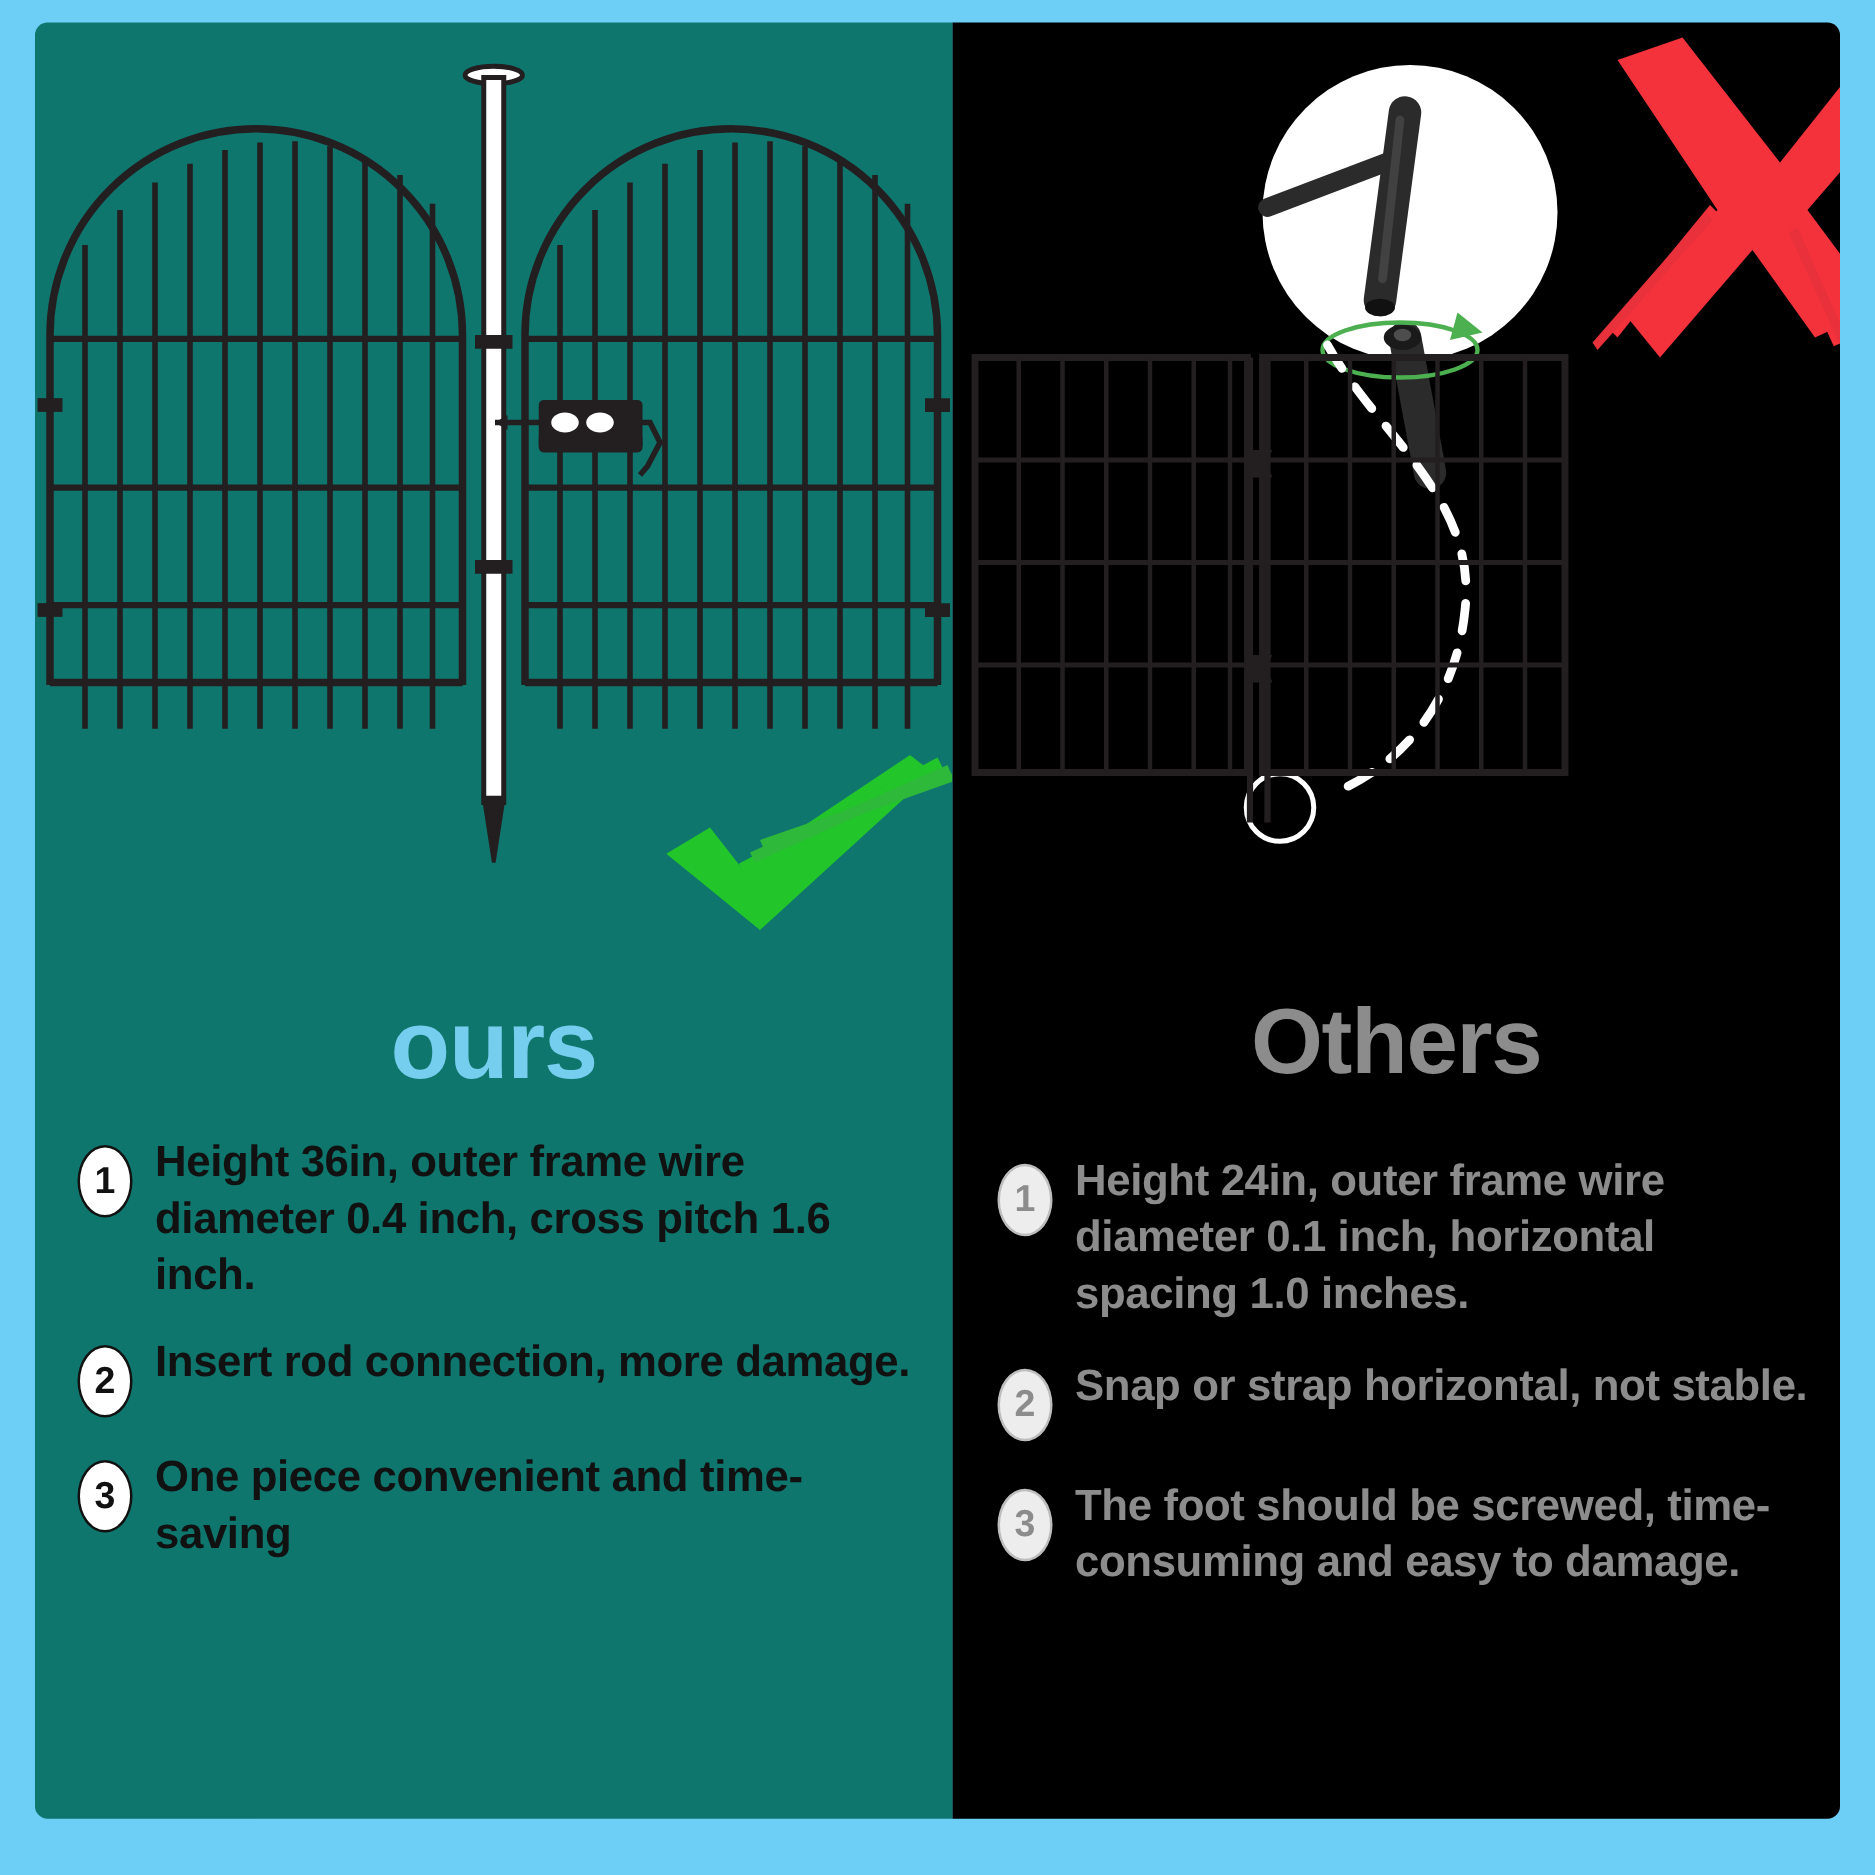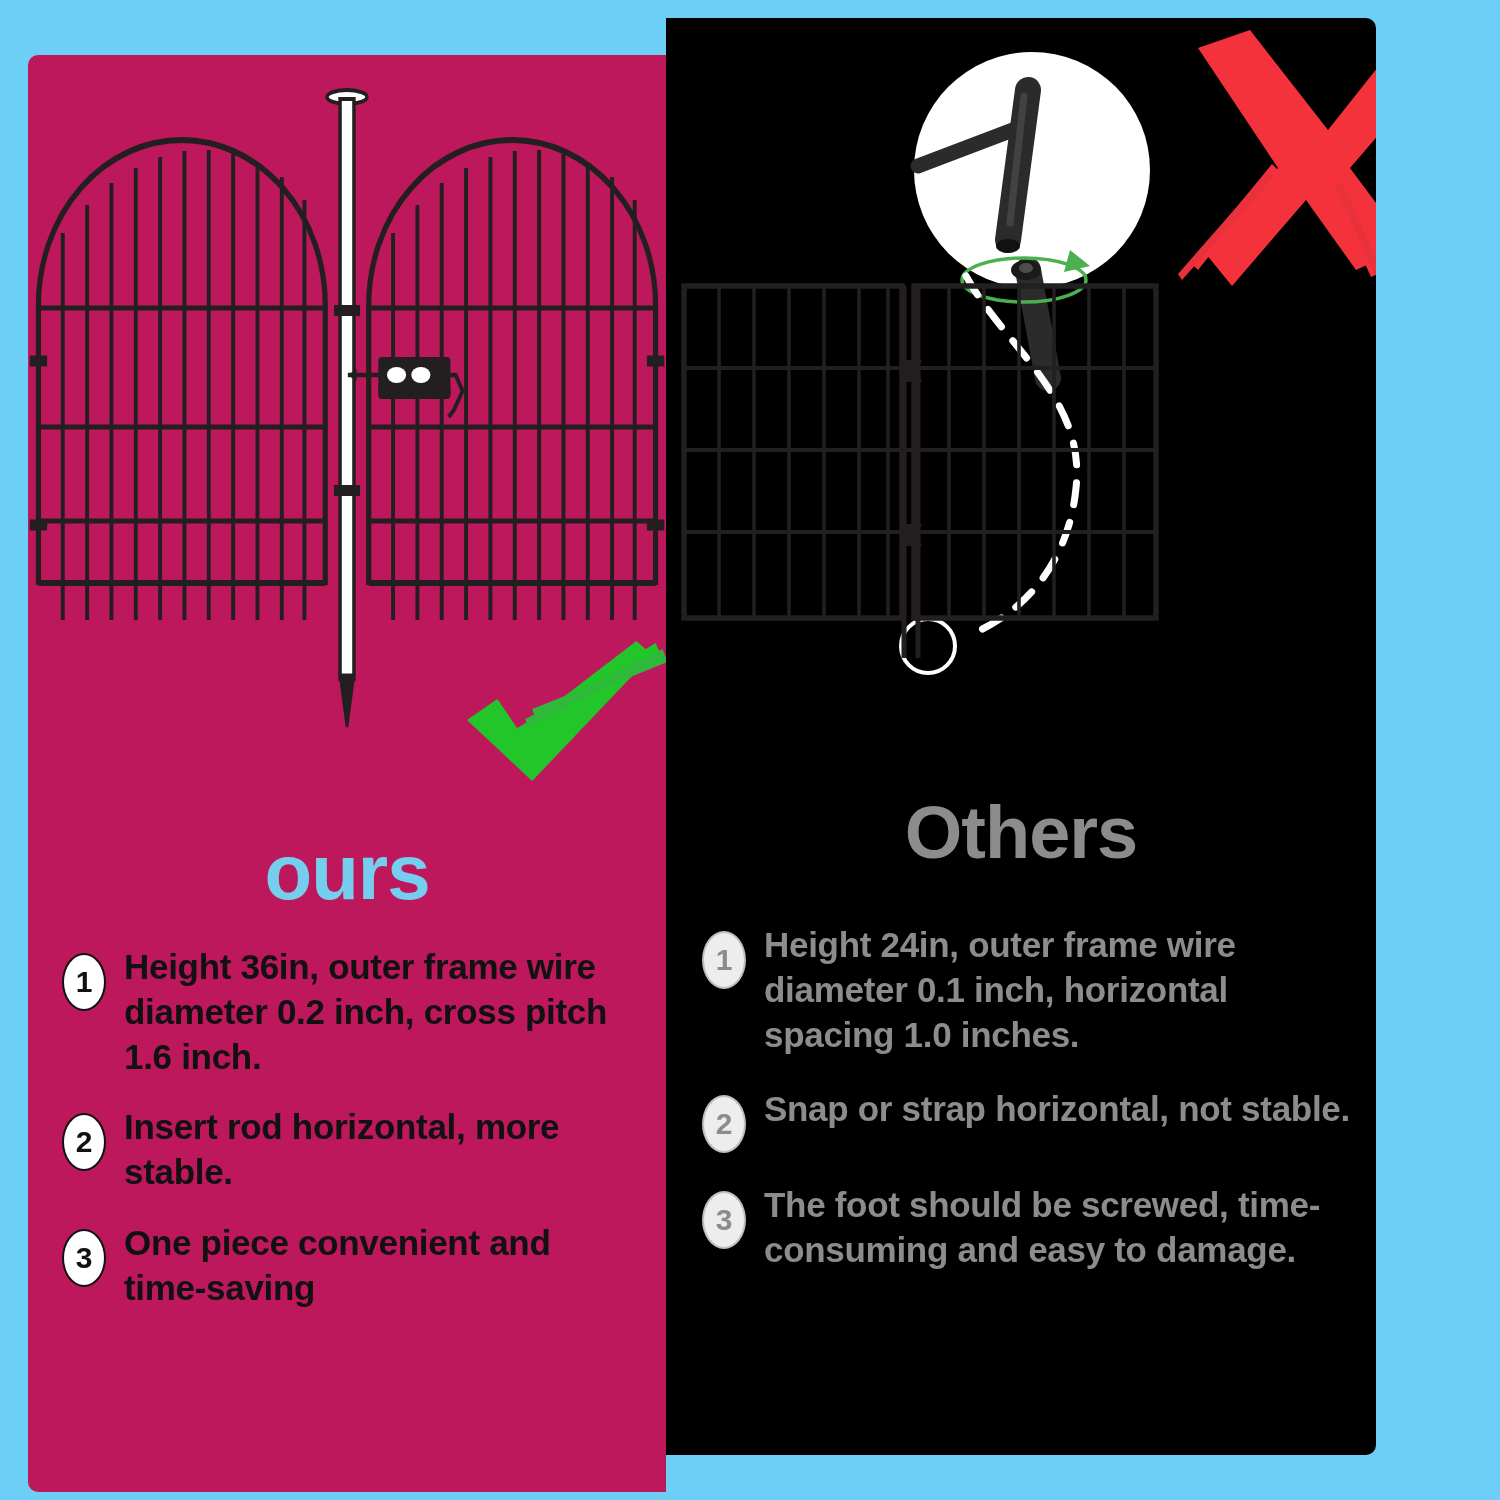"ours" #panel-ours { background: #be185d -> #0f766e; margin-top: 37px -> none; width: 638px -> 734px }
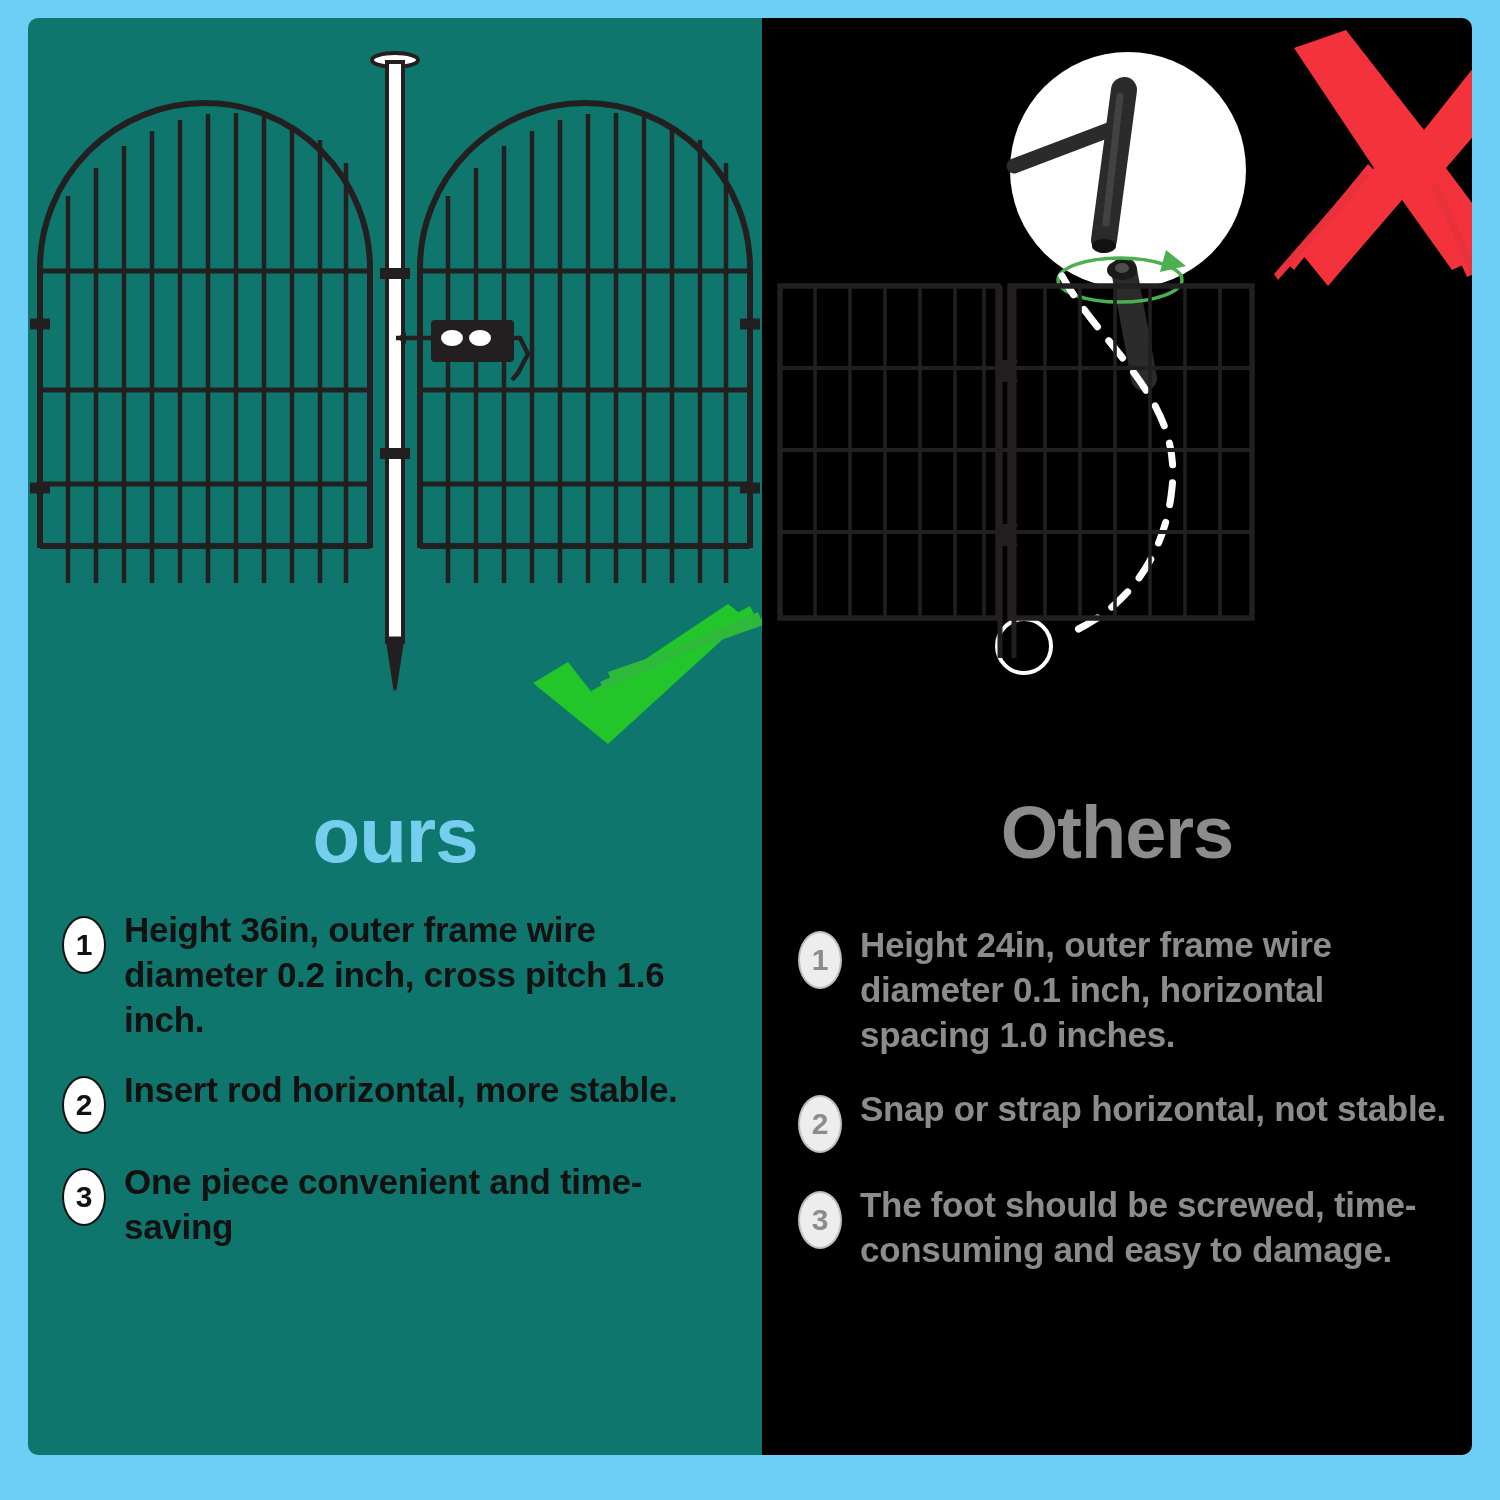"Height 36in, outer frame wire" div.btext { text: 0.2 -> 0.4 }
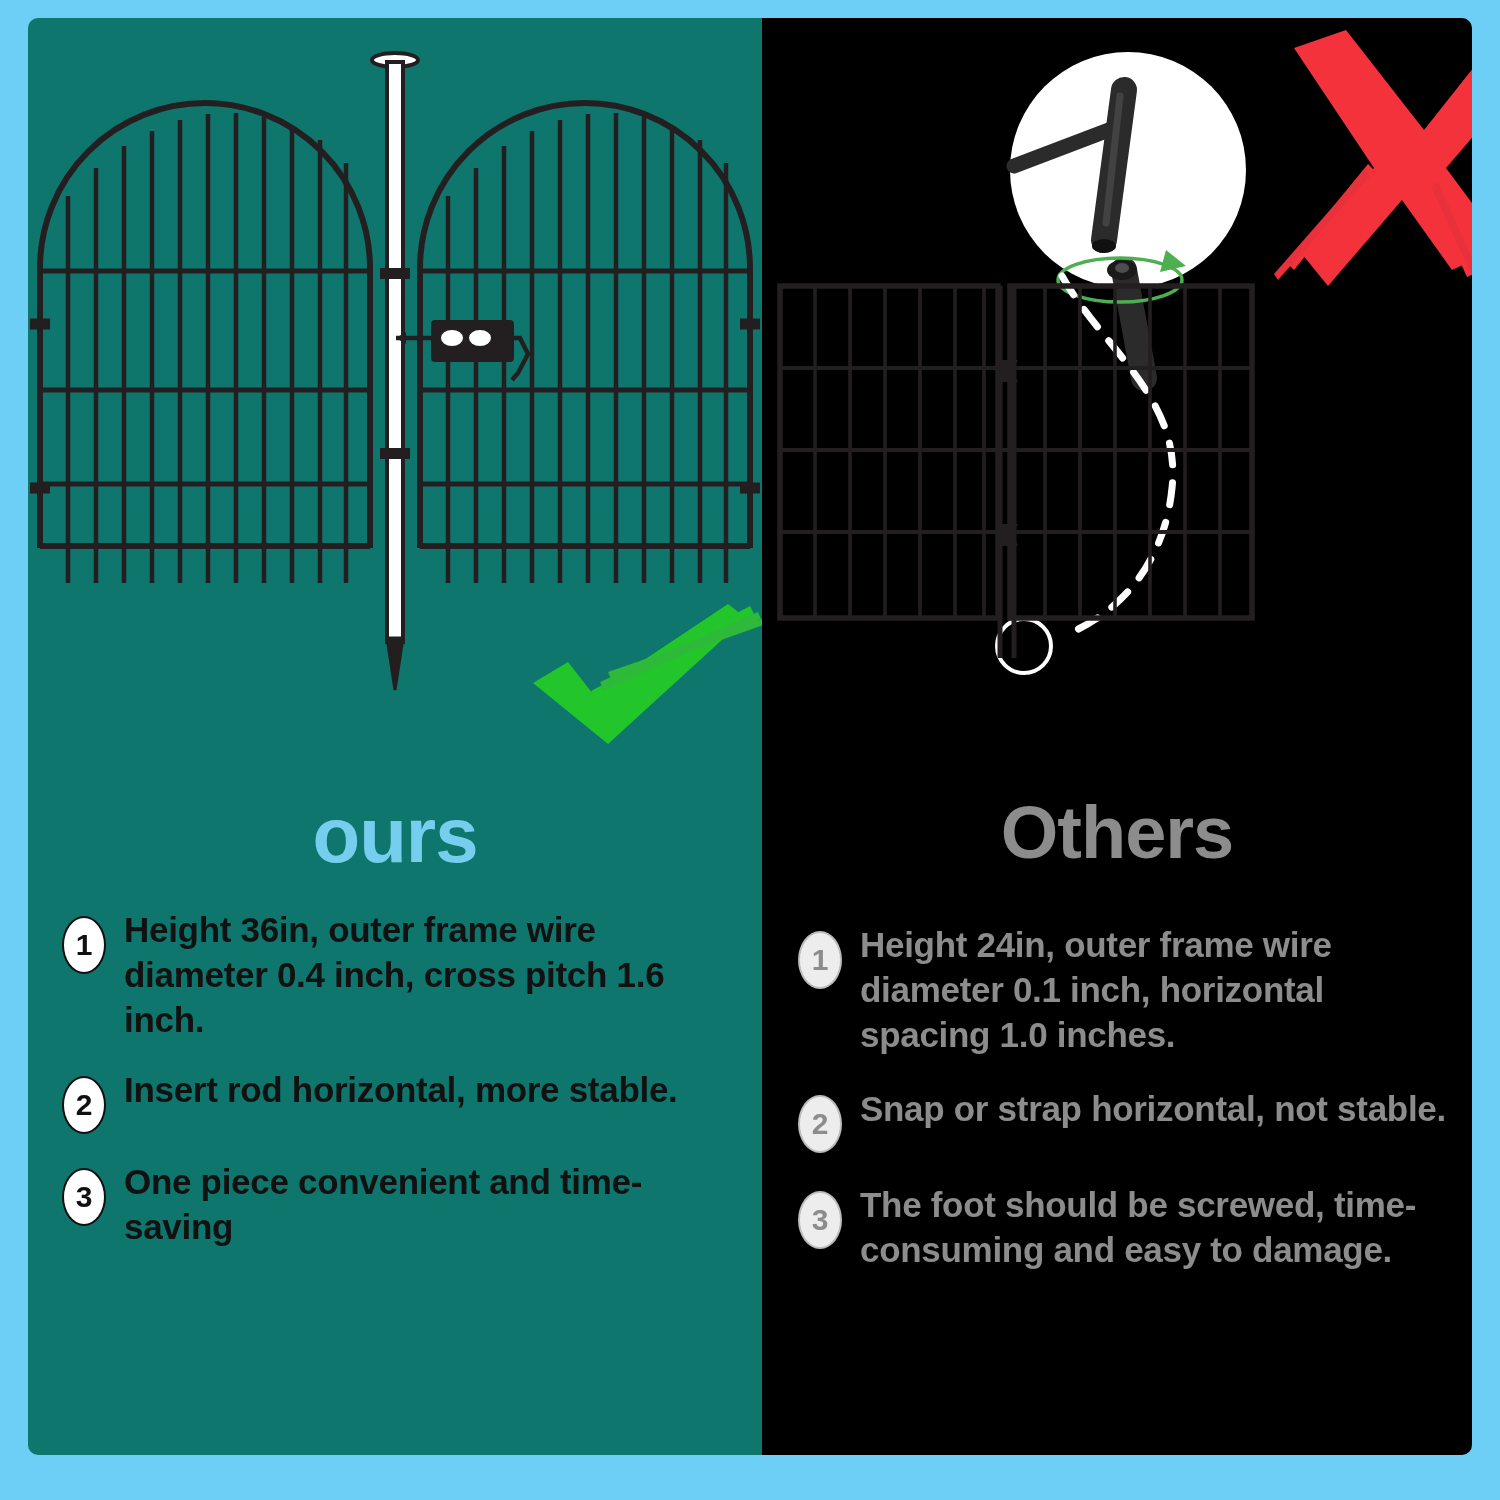"Insert rod horizontal, more stable." div.btext { text: horizontal, more stable -> connection, more damage }
